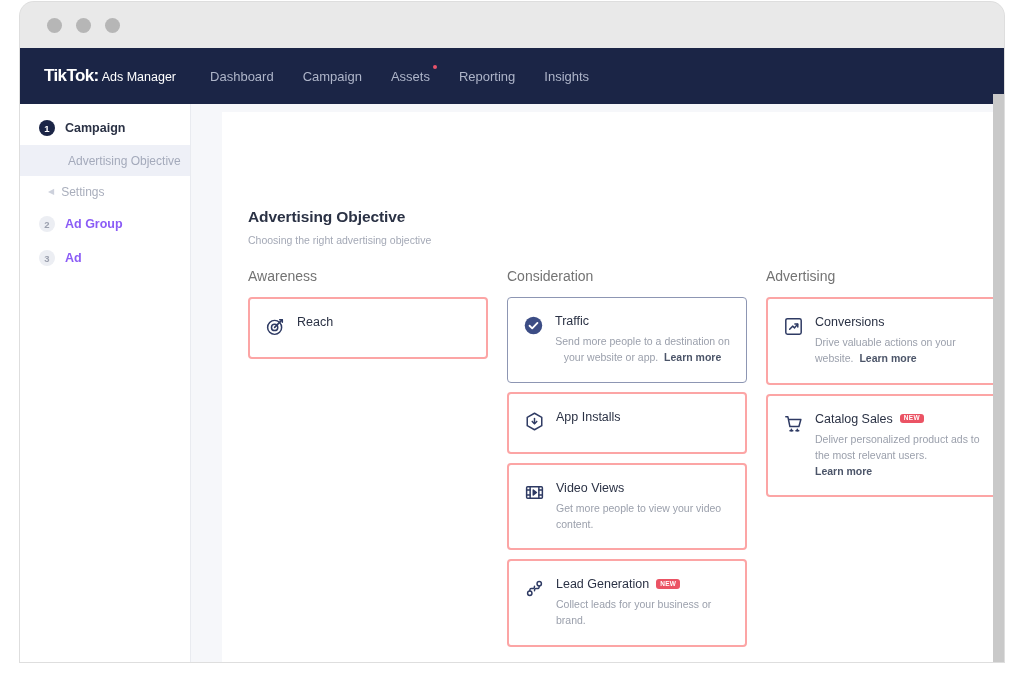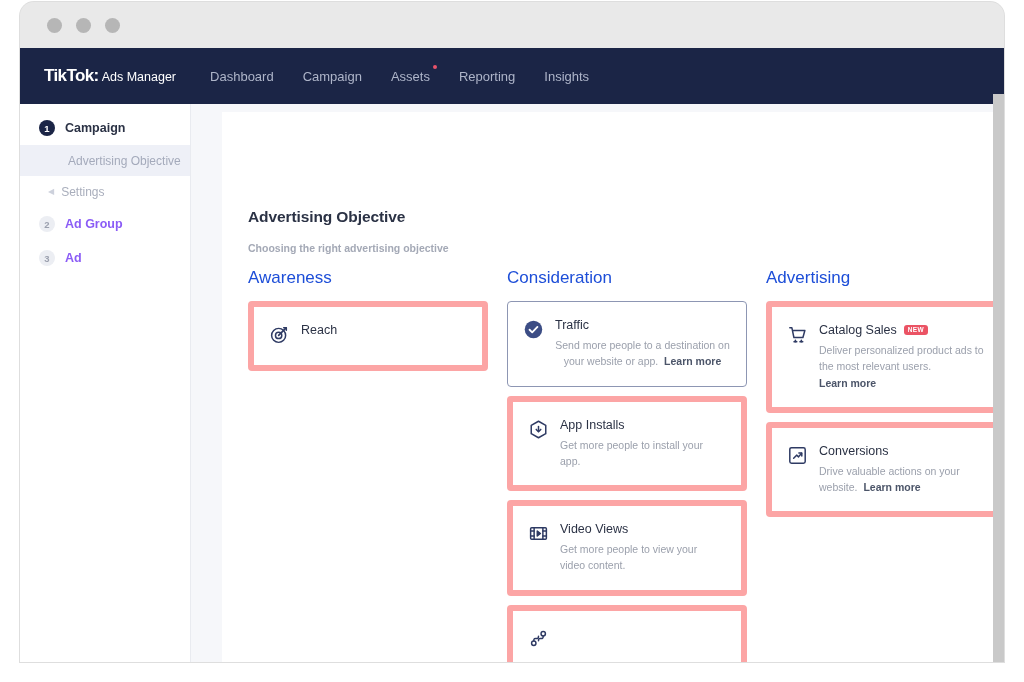"Choosing the right advertising objective" #page-subtitle { font-weight: bold -> none; margin-top: 16px -> 8px }
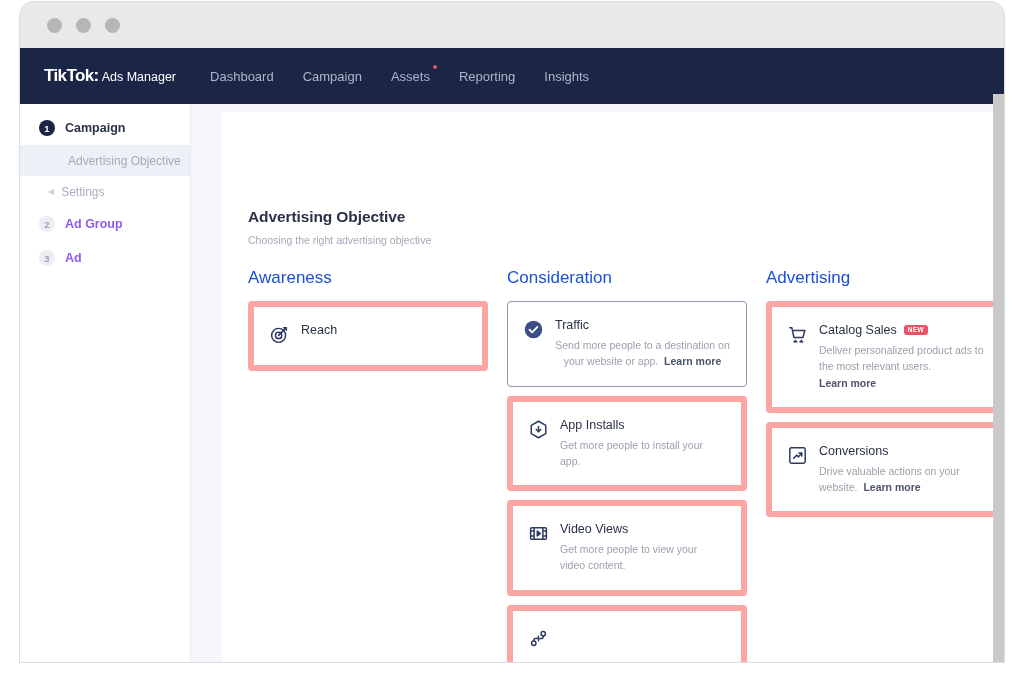"Awareness" .column-title { color: #1d4ed8 -> #737373; font-size: 17px -> 14px }
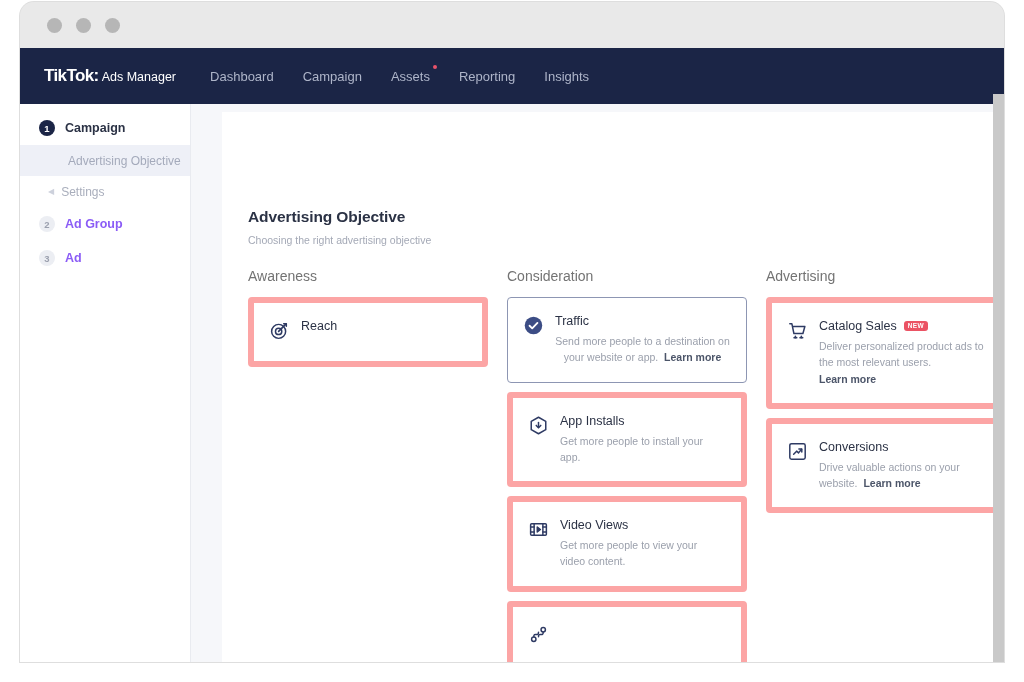"Reach" .obj-card { border: 6px solid #fca5a5 -> 2px solid #fca5a5 }
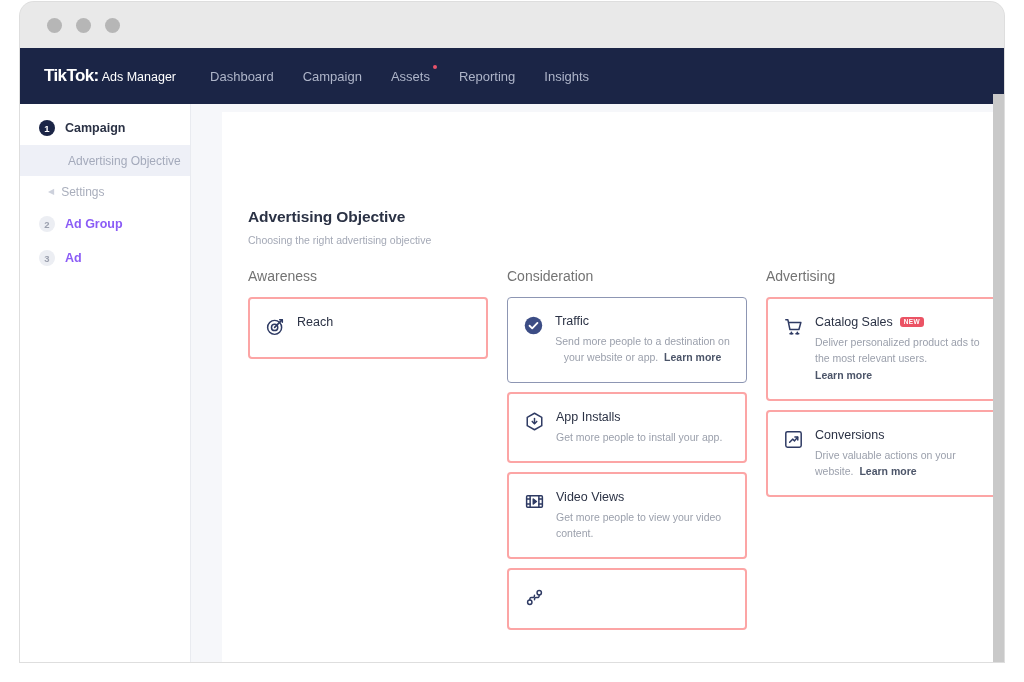"Catalog Sales" div.obj-card { order: before "Conversions" -> after "Conversions" }
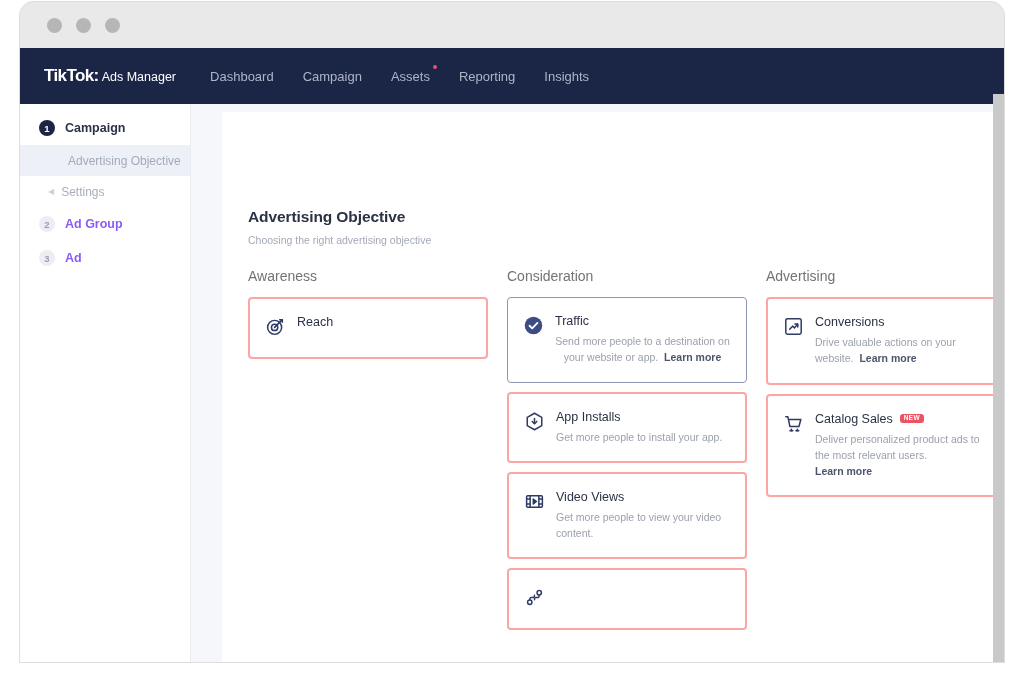"Get more people to install" div.obj-desc { html: <div><span>Get more people to install your app.</span></div> -> none }
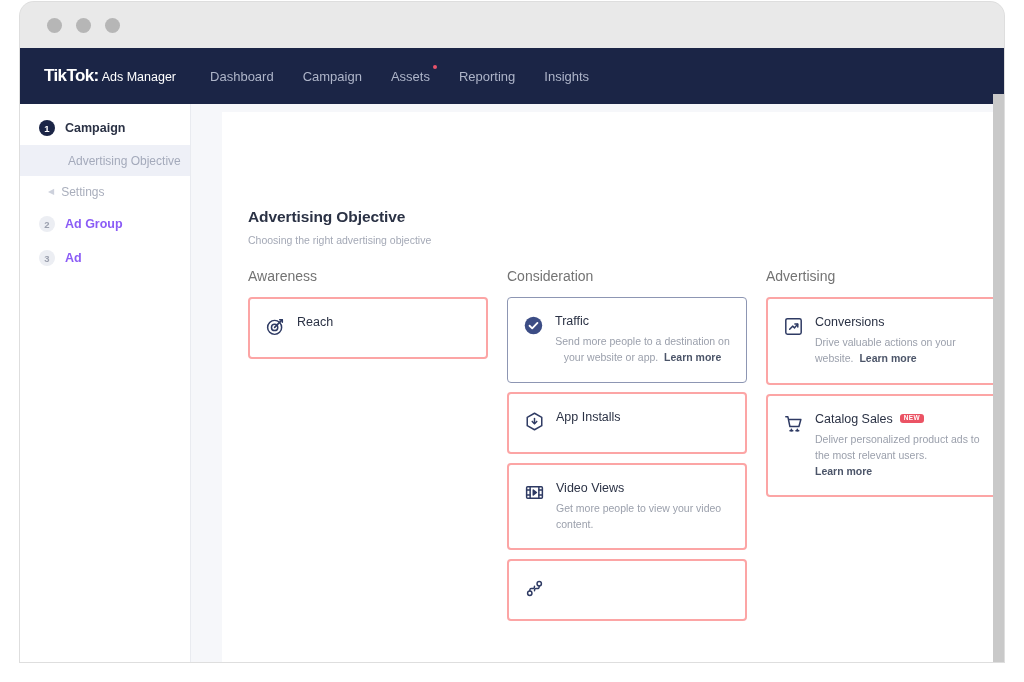"Lead Generation" div.obj-body { html: none -> <div> <div> <span>Lead Generation</span> <span>NEW</span> </div> <div><span>Collect leads for your business or brand.</span></div> </div> }
